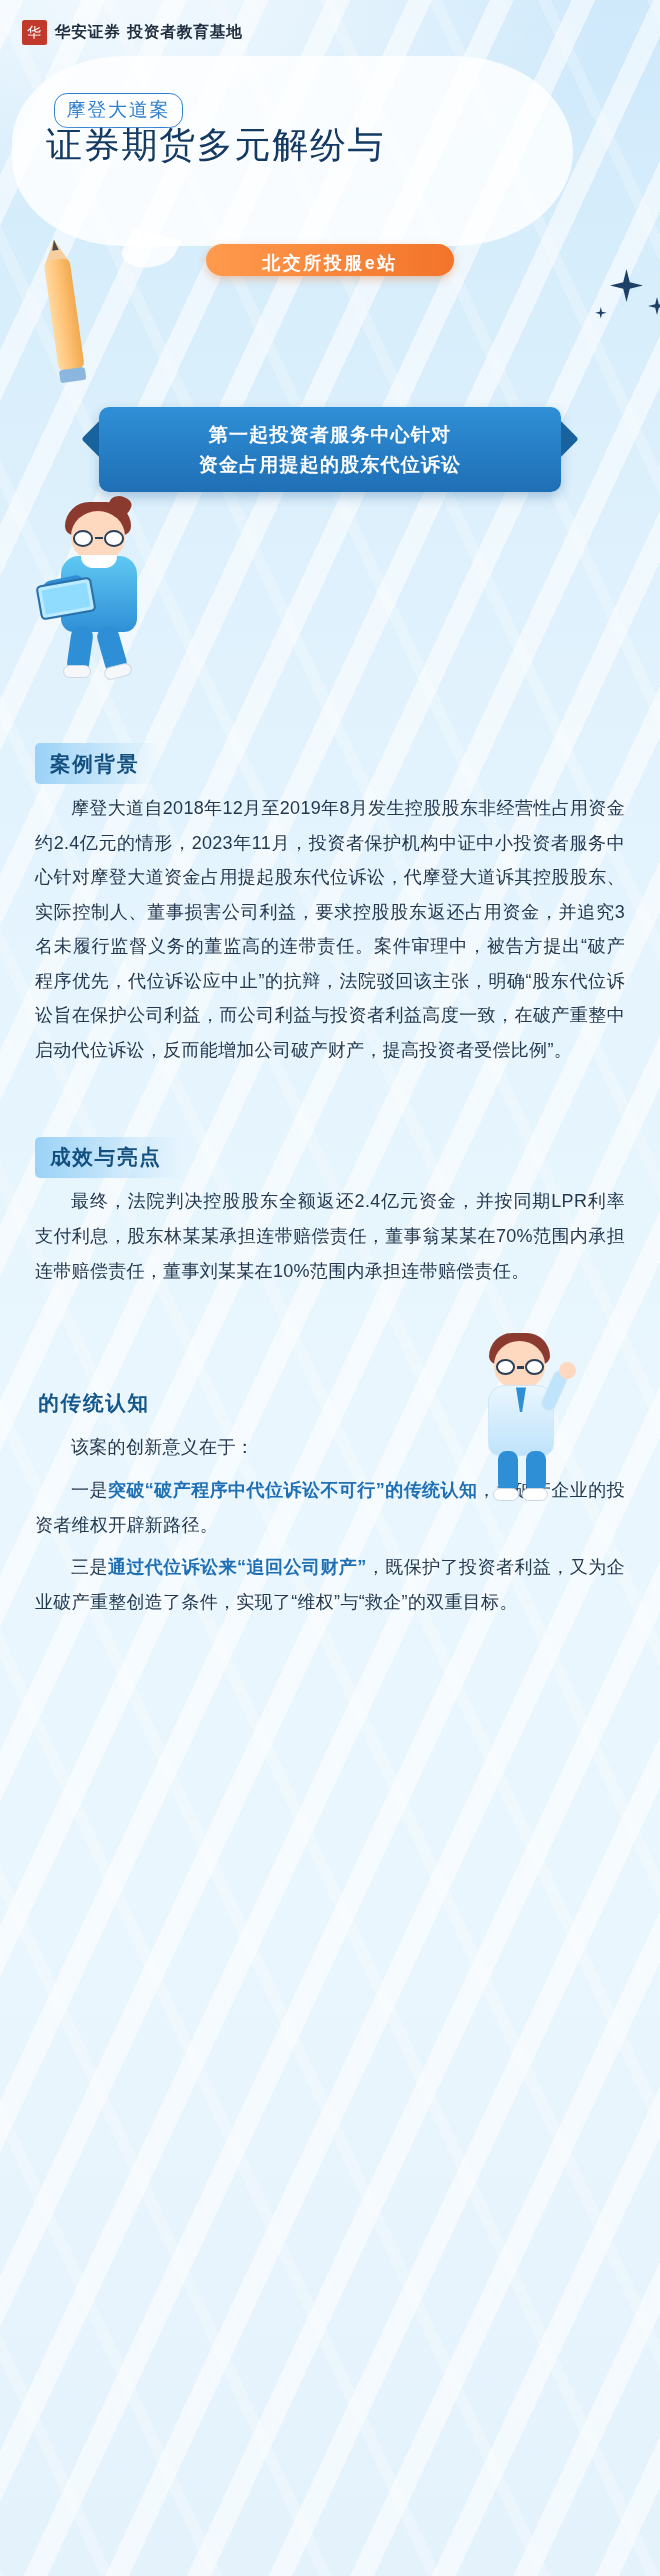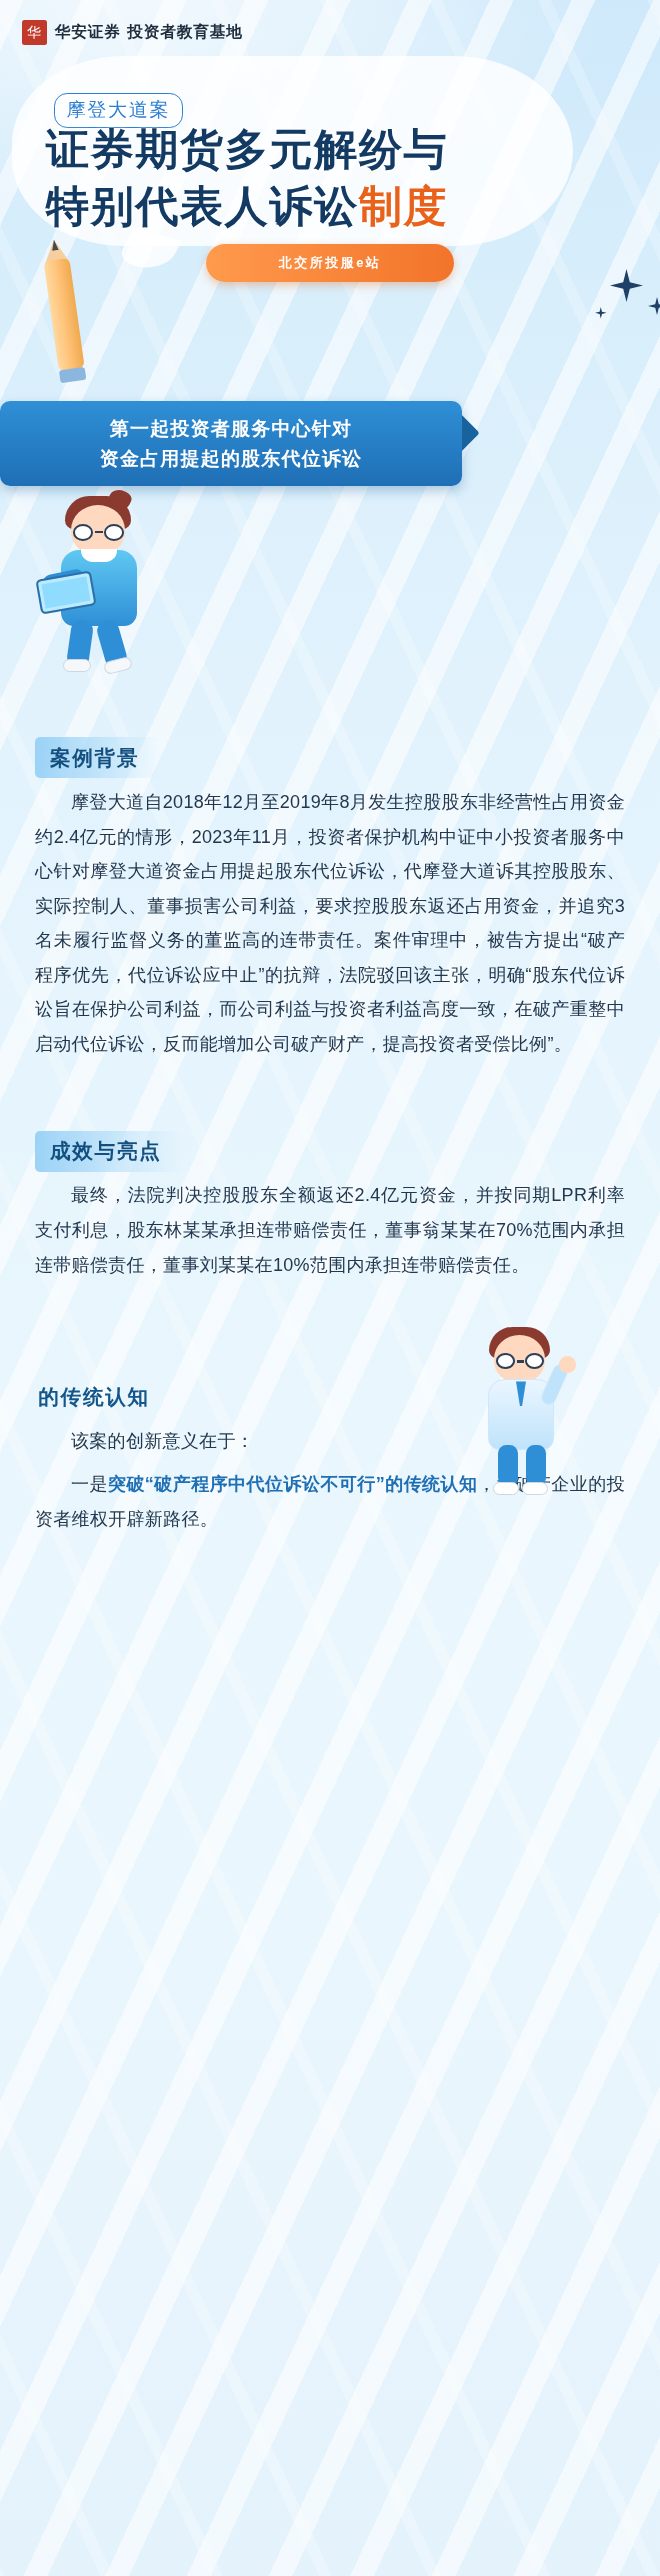"证券期货多元解纷与" .hero-title .line { font-size: 43px -> 36px; font-weight: bold -> normal }
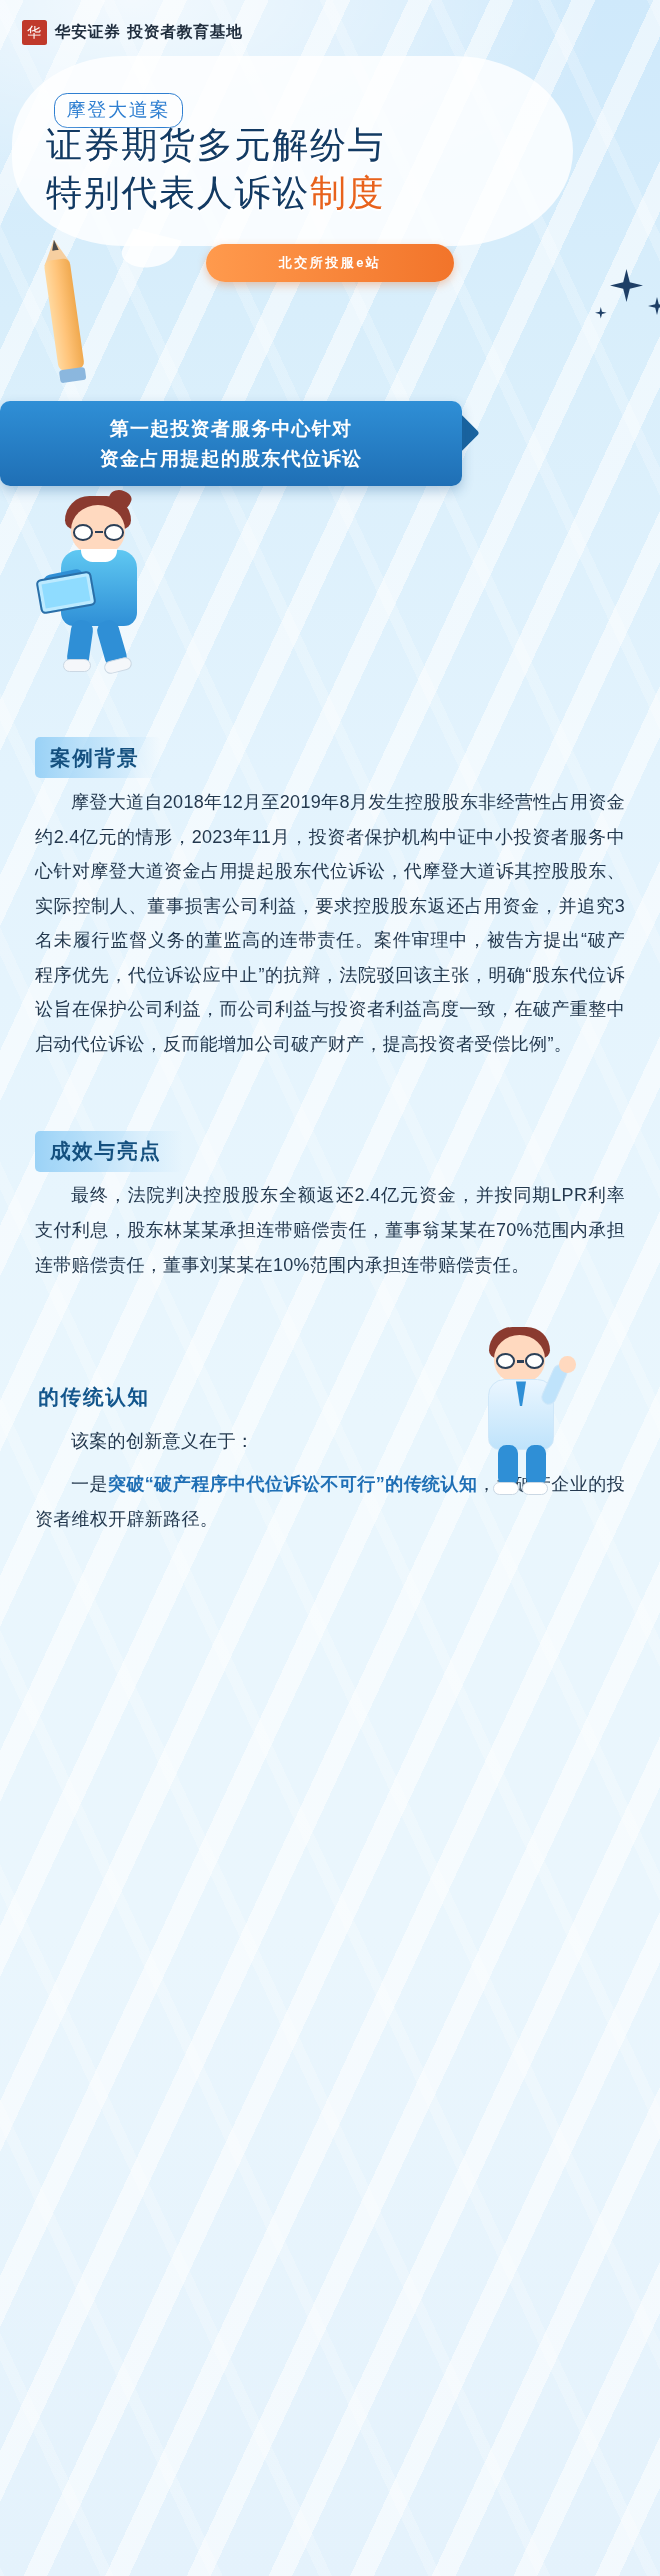"特别代表人诉讼制度" div.line { html: <div> <span>特别代表人诉讼</span><span>制度</span> </div> -> none }
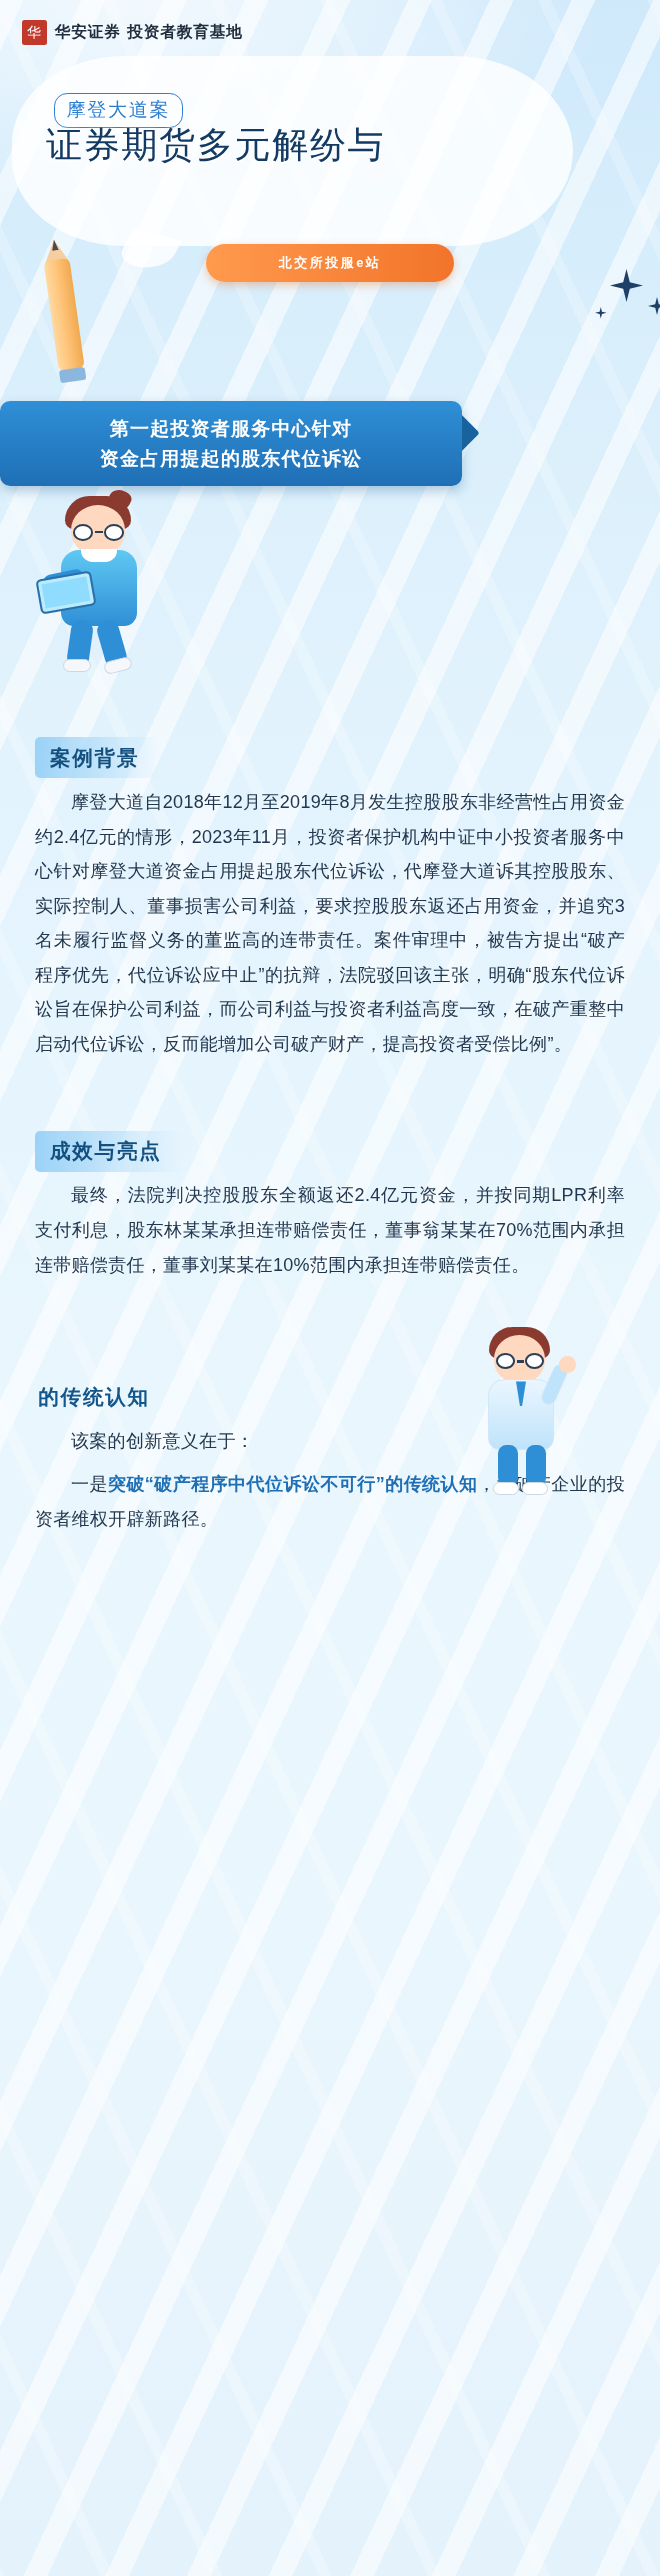"北交所投服e站" .hero-sub { font-size: 13px -> 18px; height: 38px -> 32px }
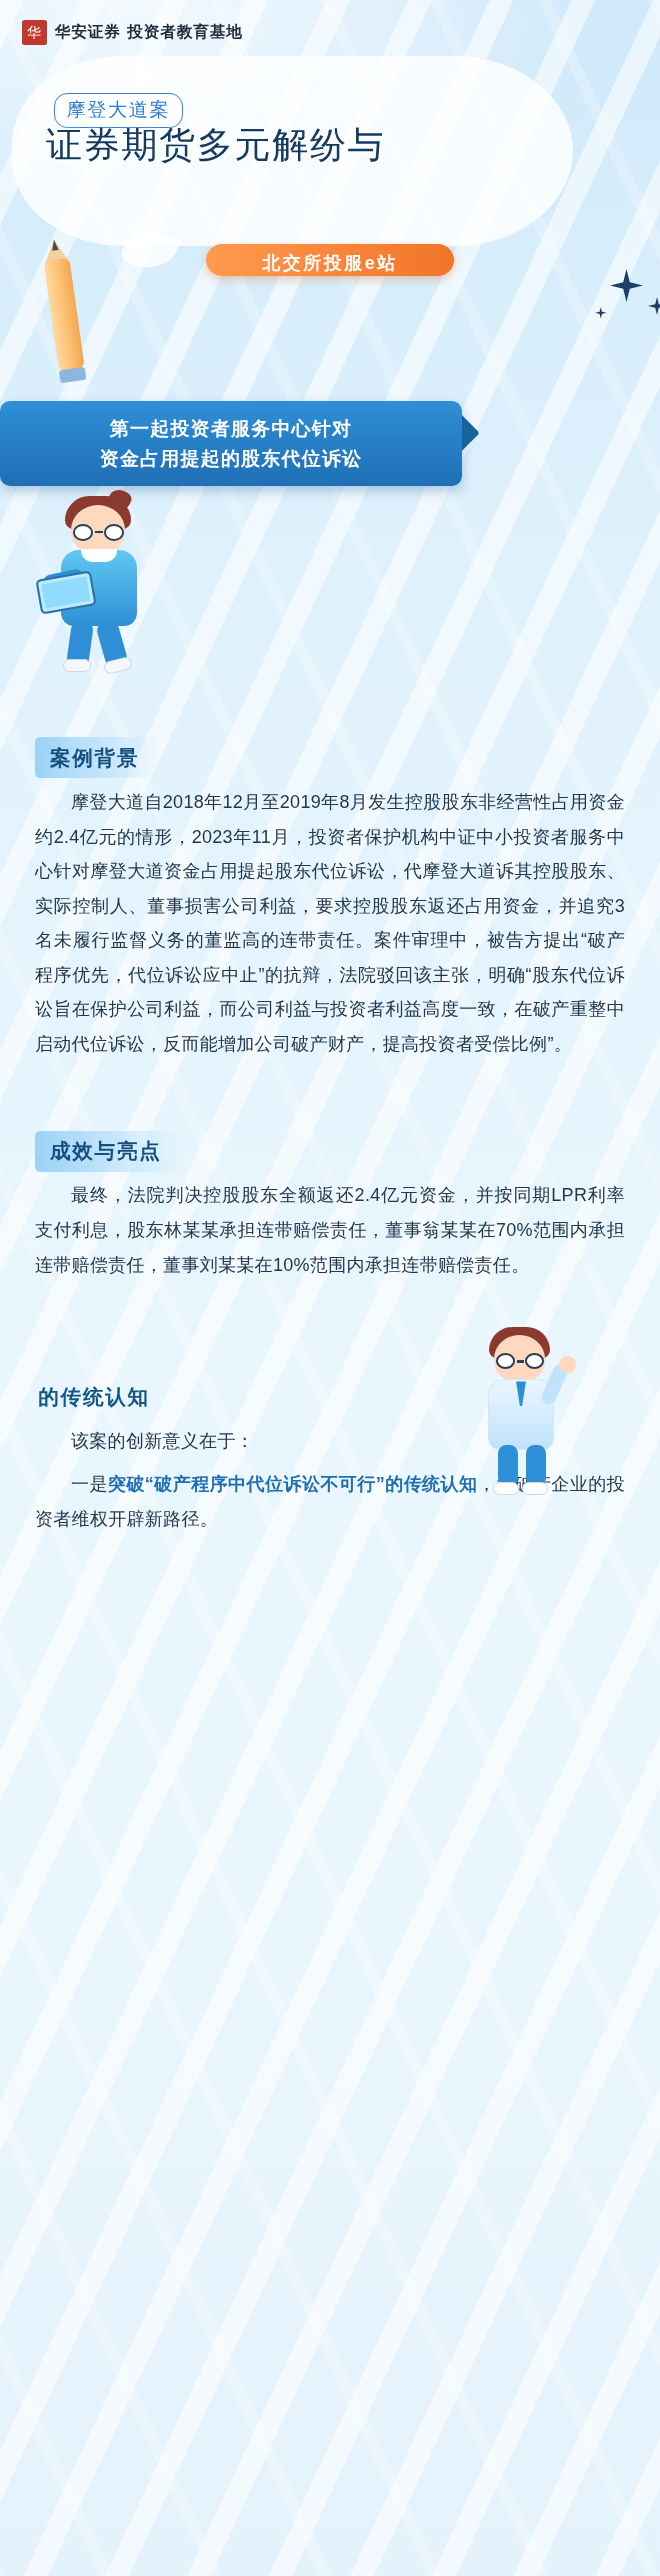"第一起投资者服务中心针对" .ribbon-wrap { justify-content: flex-start -> center; margin-top: 1px -> 7px }
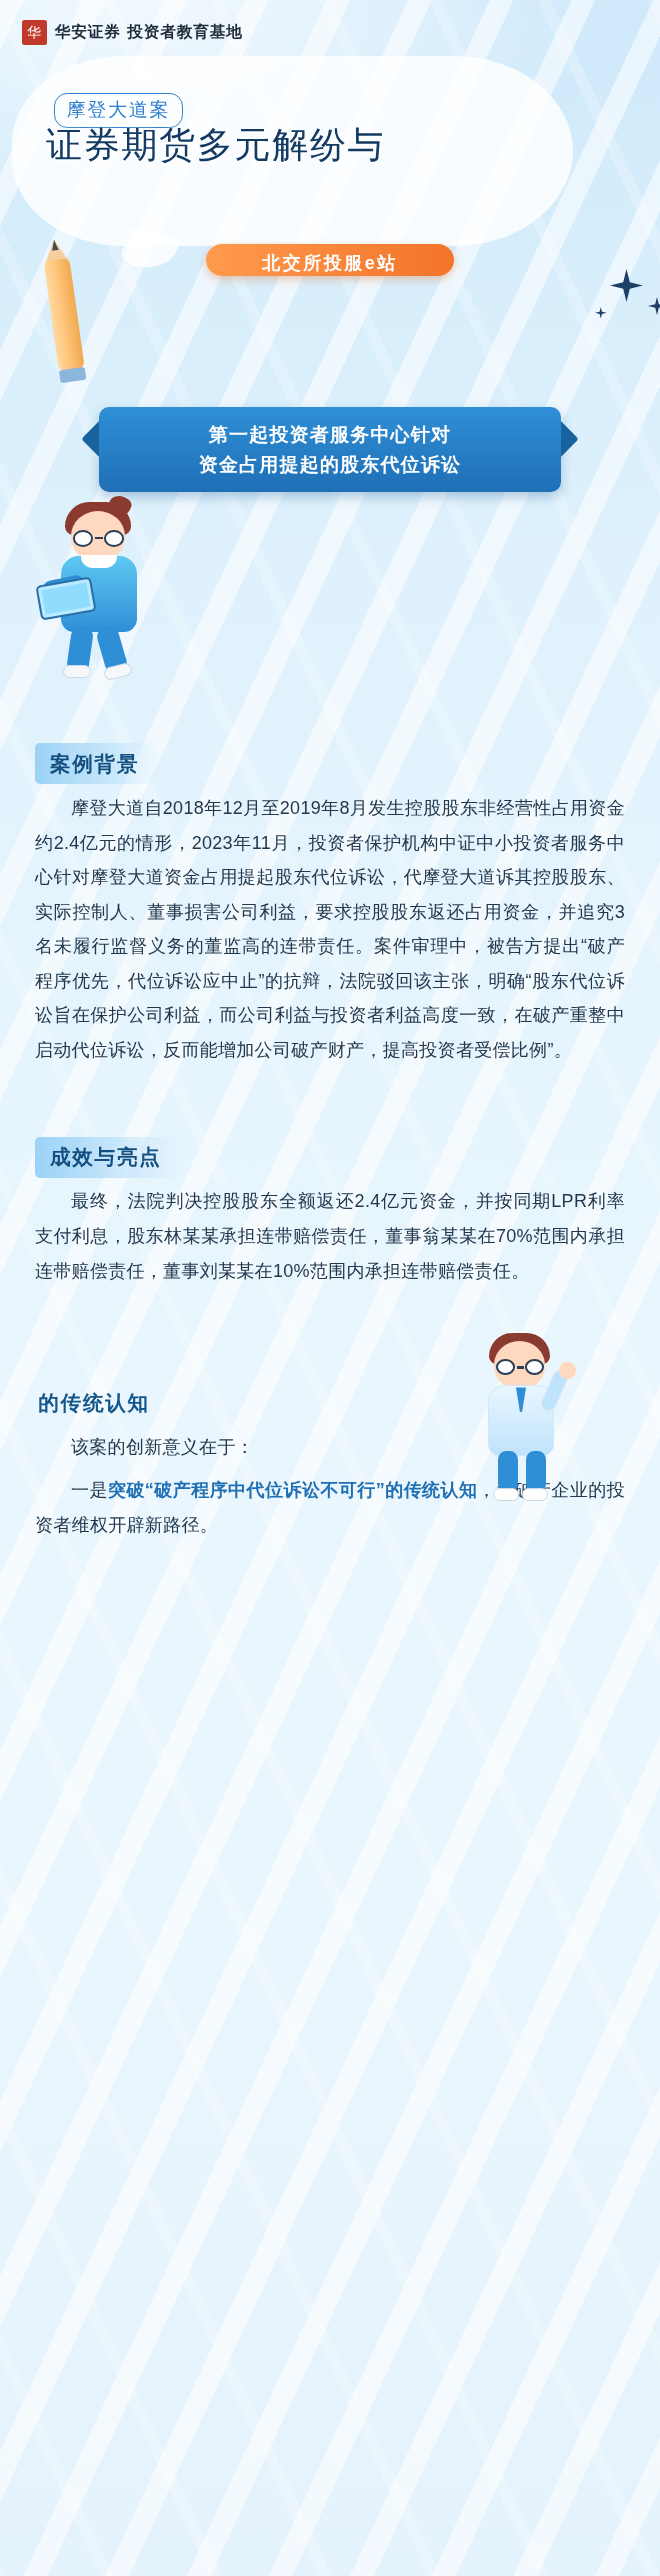"三是通过代位诉讼来“追回公司财产”，既保护了投资者利益，又为企业破产重整创造了条" p.para { html: none -> <p> <span>三是</span><span>通过代位诉讼来“追回公司财产”</span><span>，既保护了投资者利益，又为企业破产重整创造了条件，实现了“维权”与“救企”的双重目标。</span> </p> }
